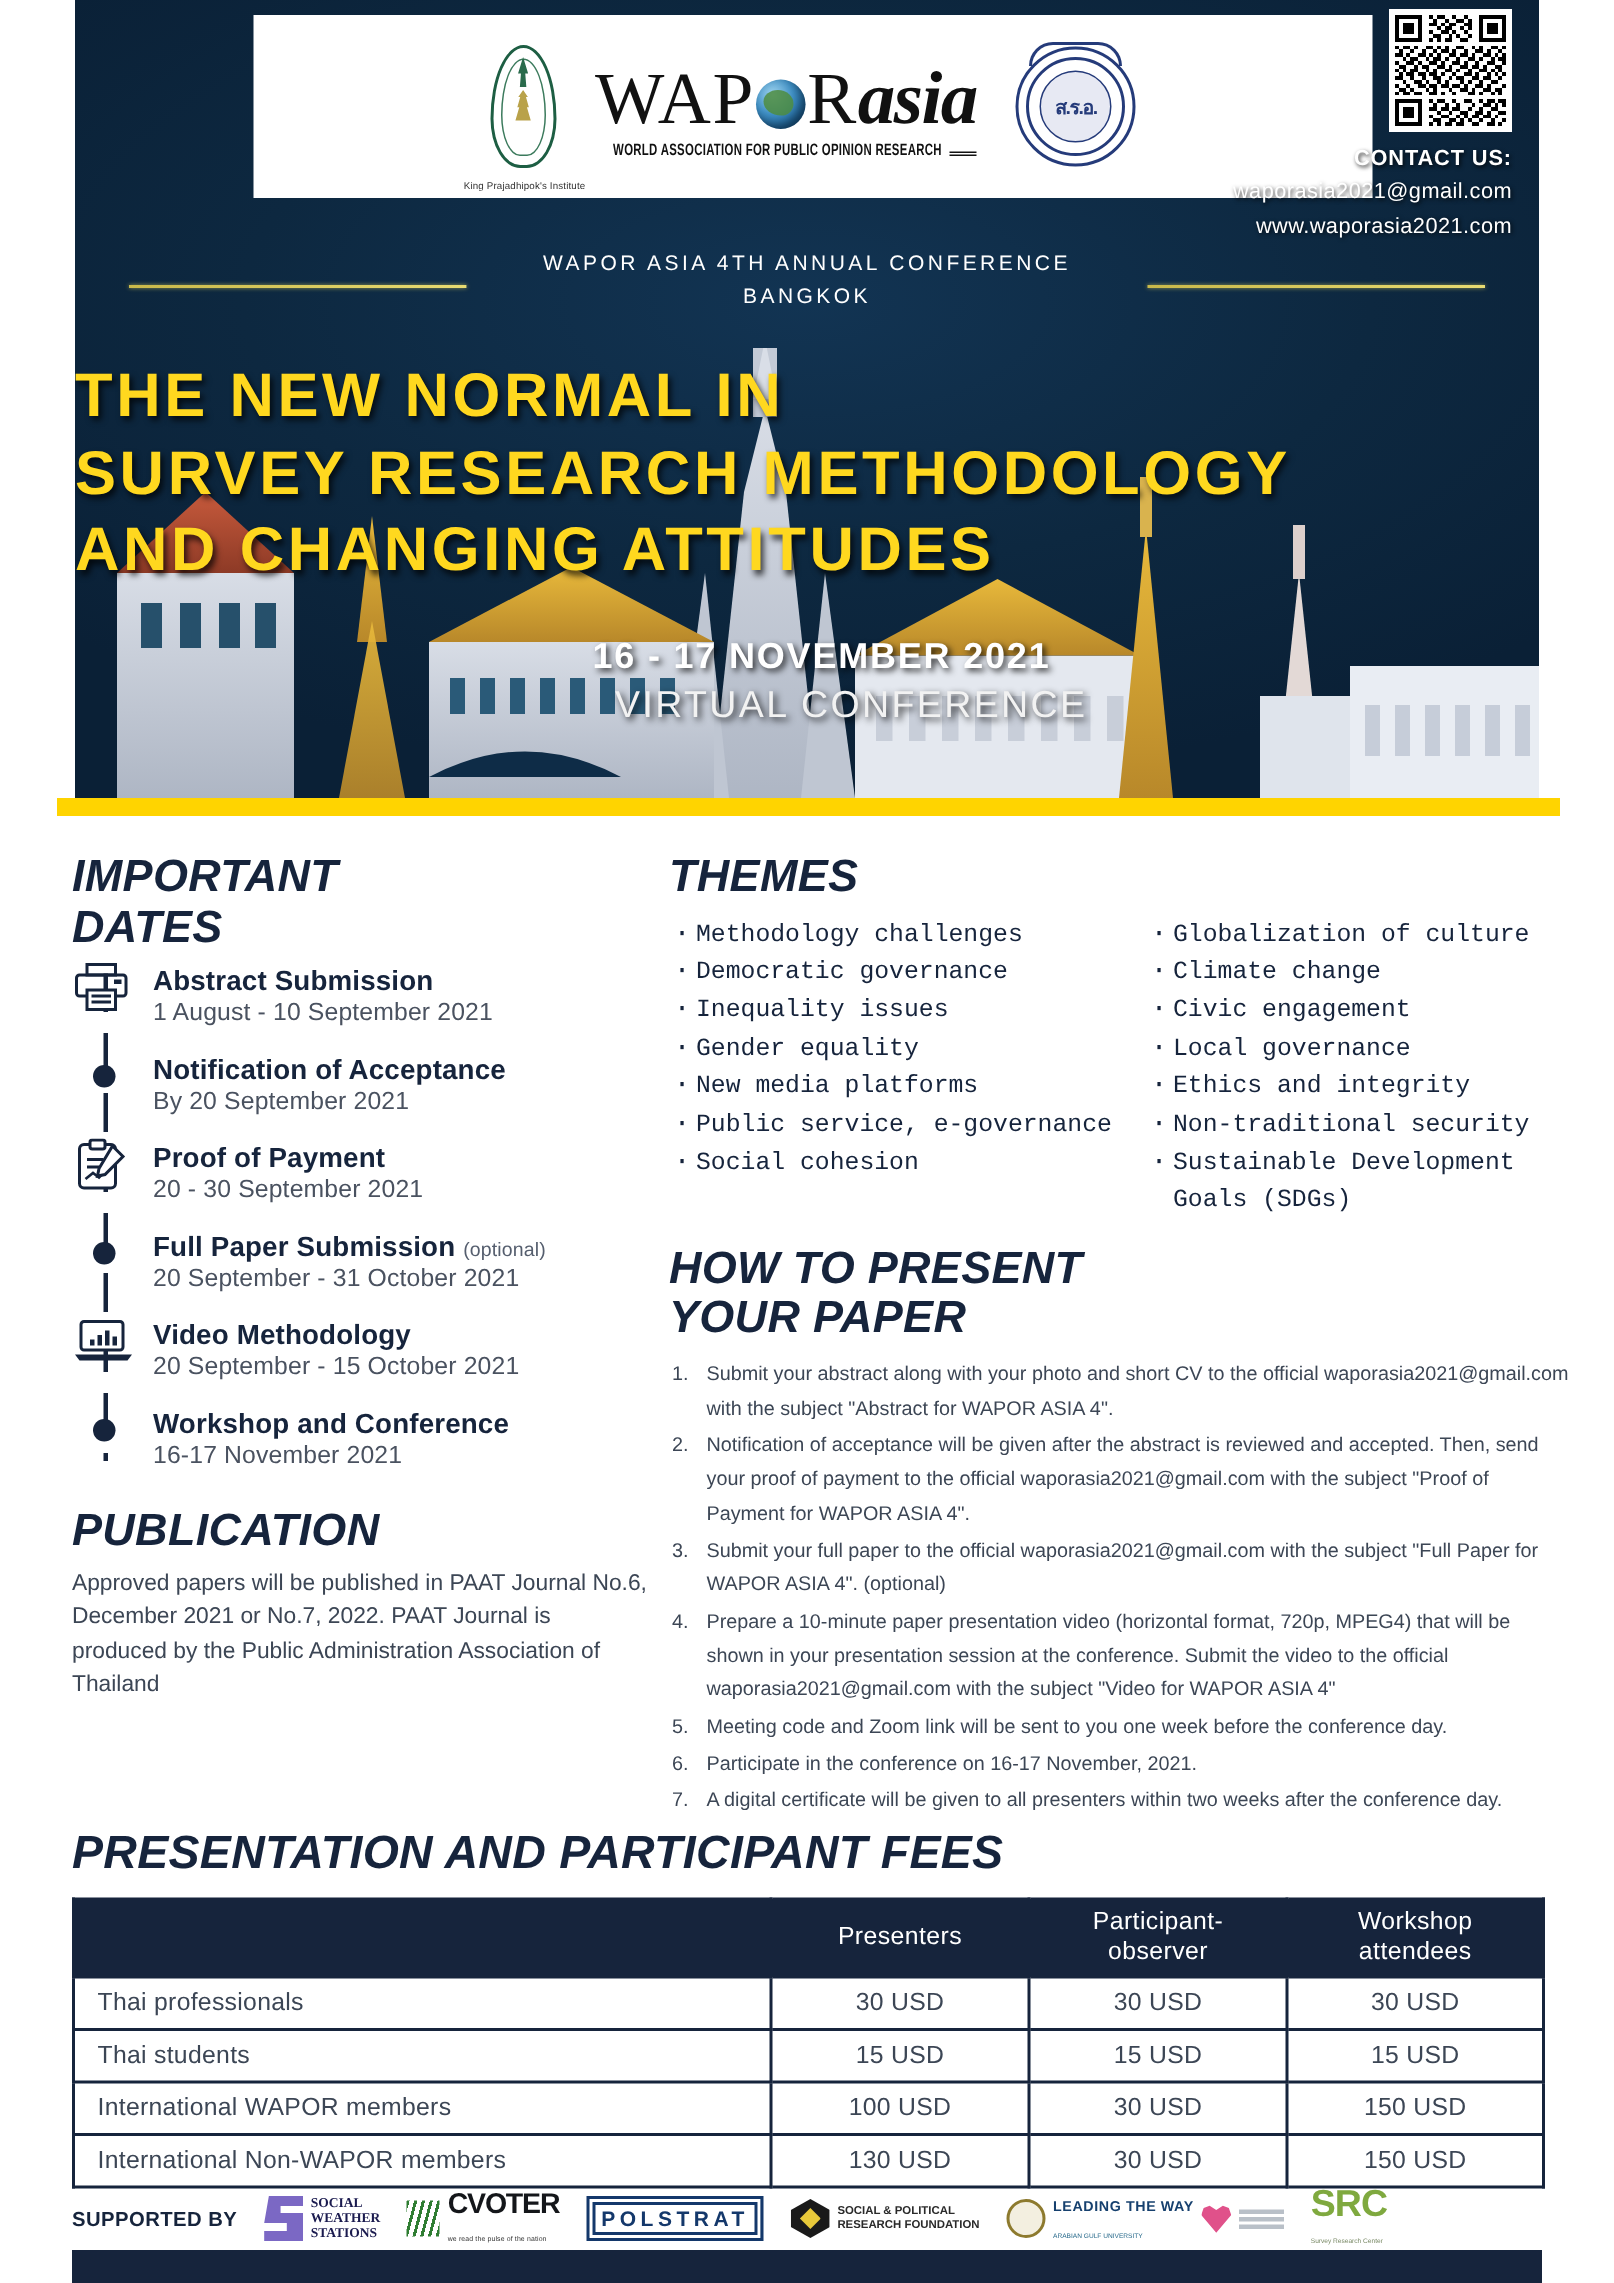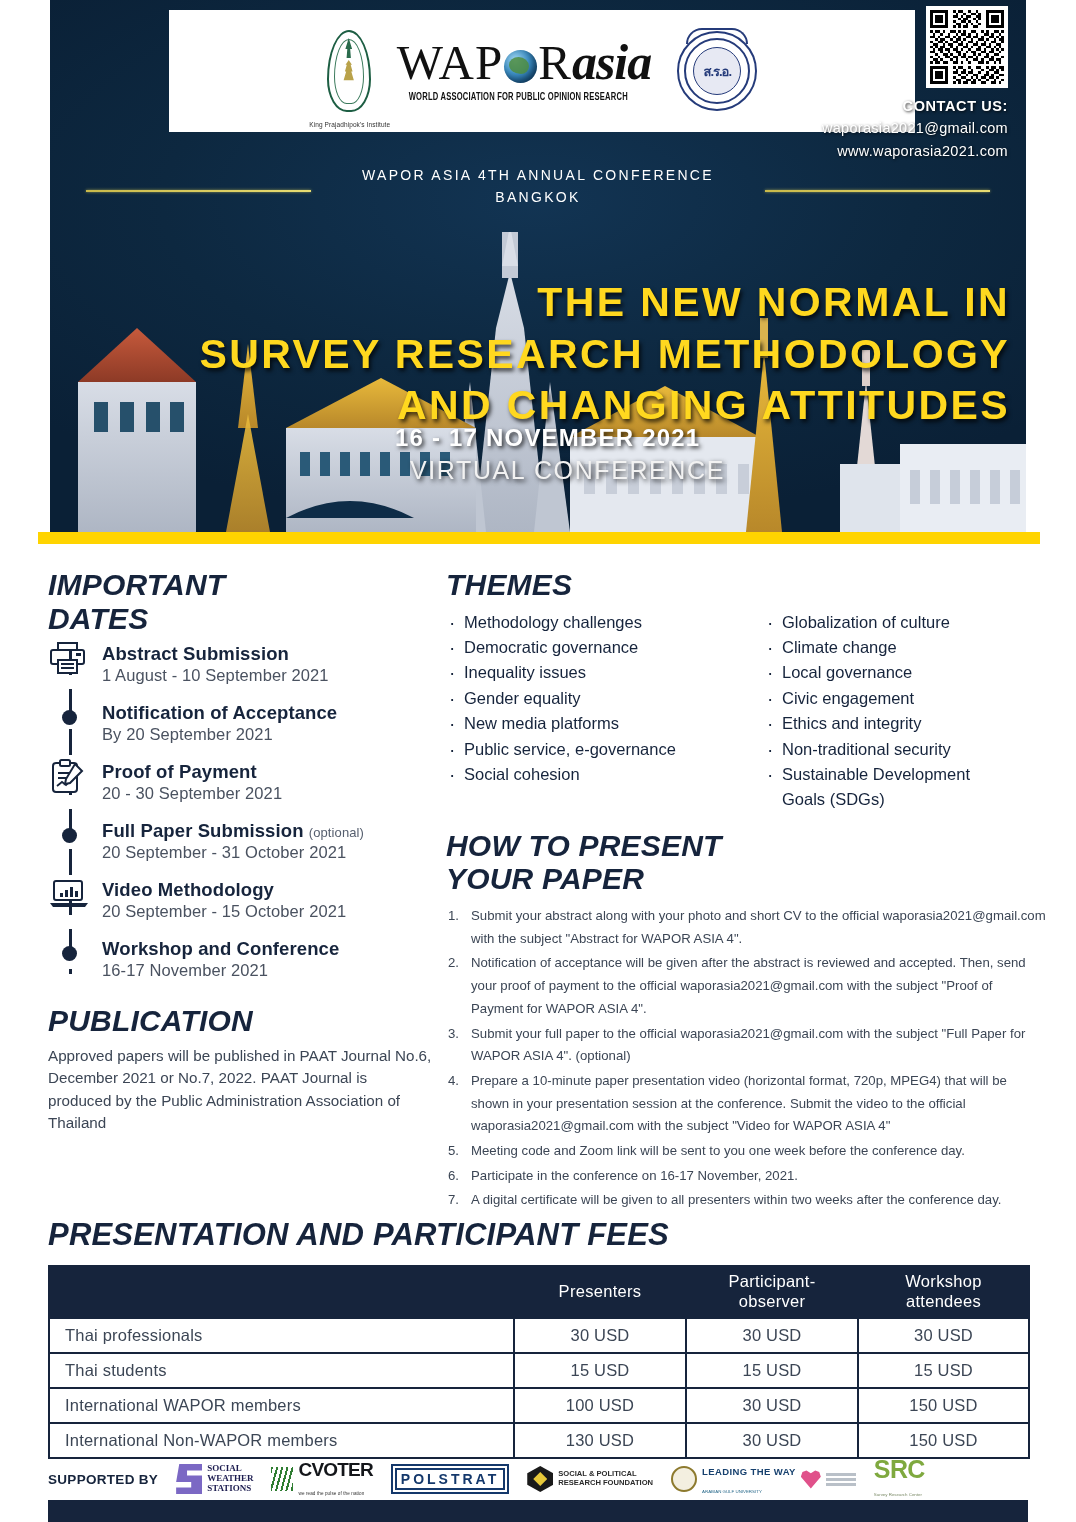"WORLD ASSOCIATION FOR PUBLIC OPINION" .wapor-subrow { align-items: flex-start -> flex-end; flex-direction: column -> none }
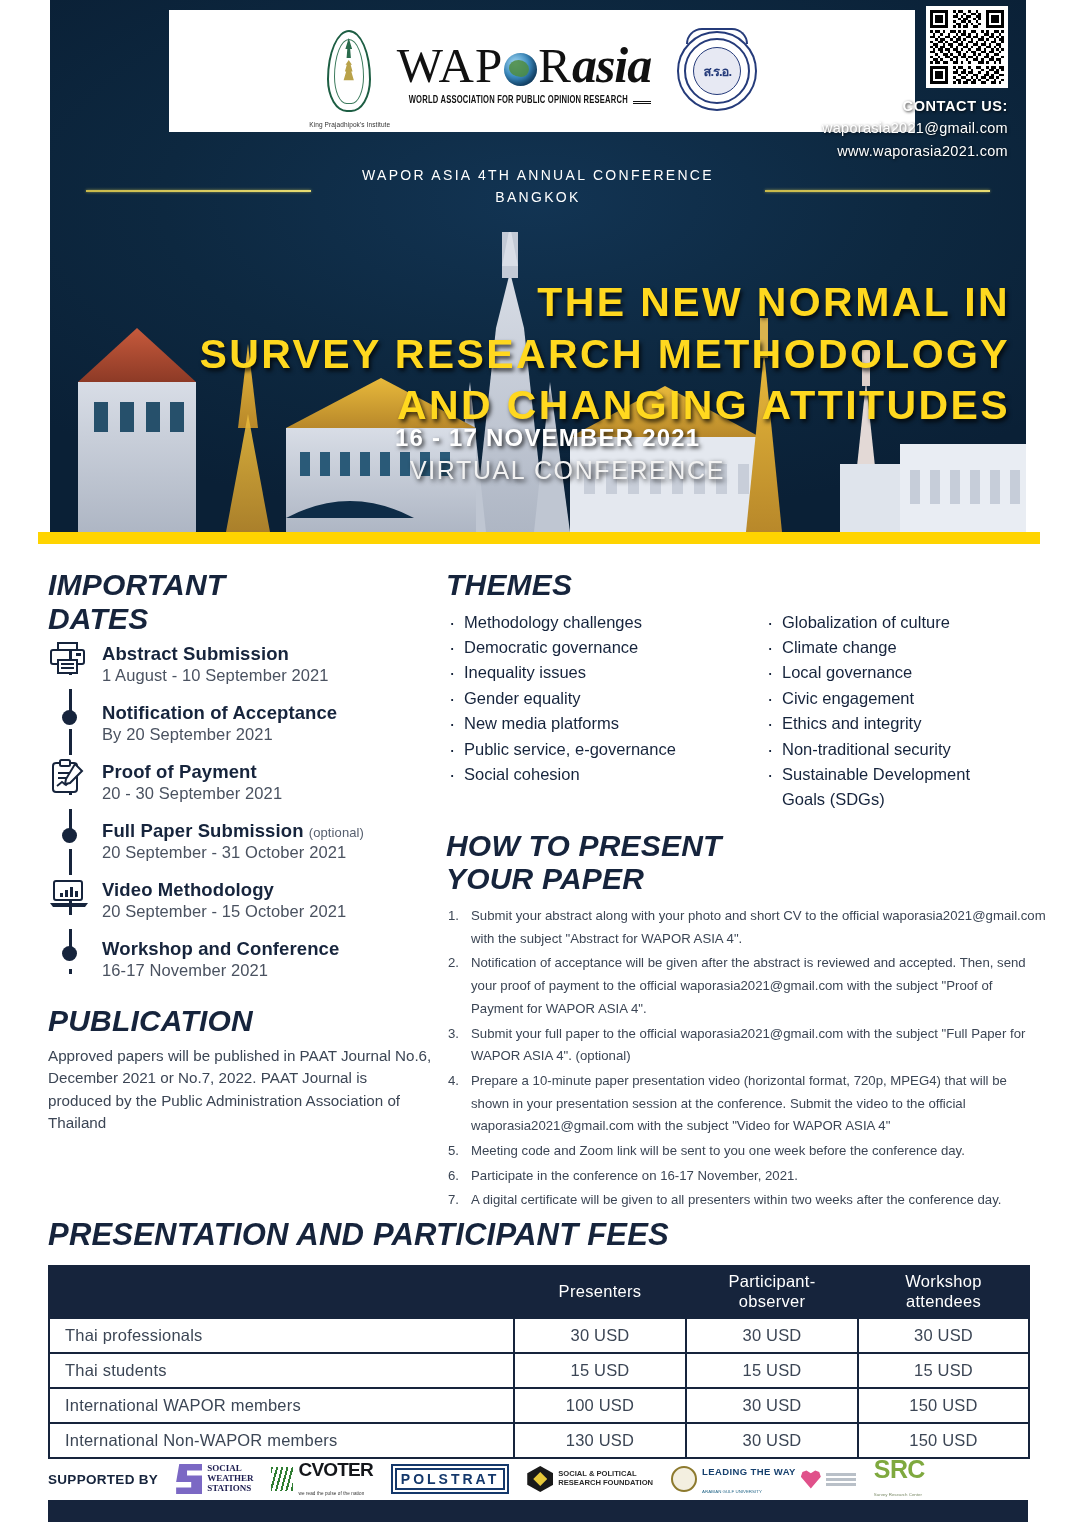"THE NEW NORMAL IN" .hero-title { margin-top: 39px -> none; text-align: right -> left }
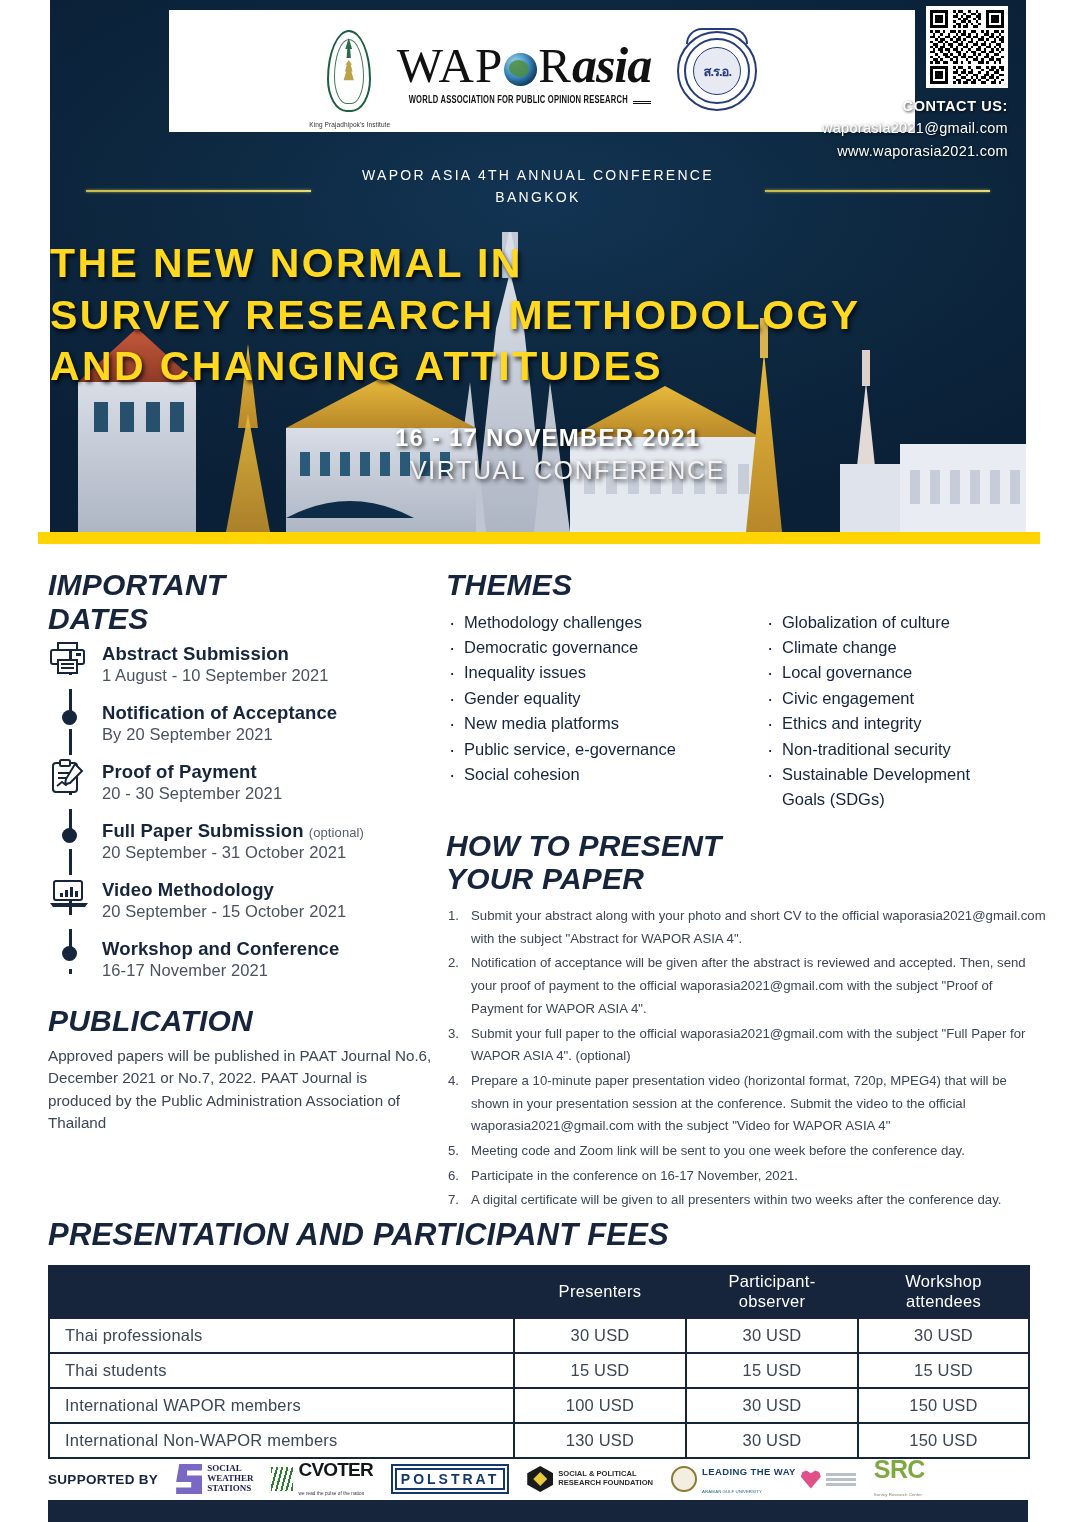"Methodology challenges" .themes-cols li { font-family: none -> Liberation Mono, monospace }
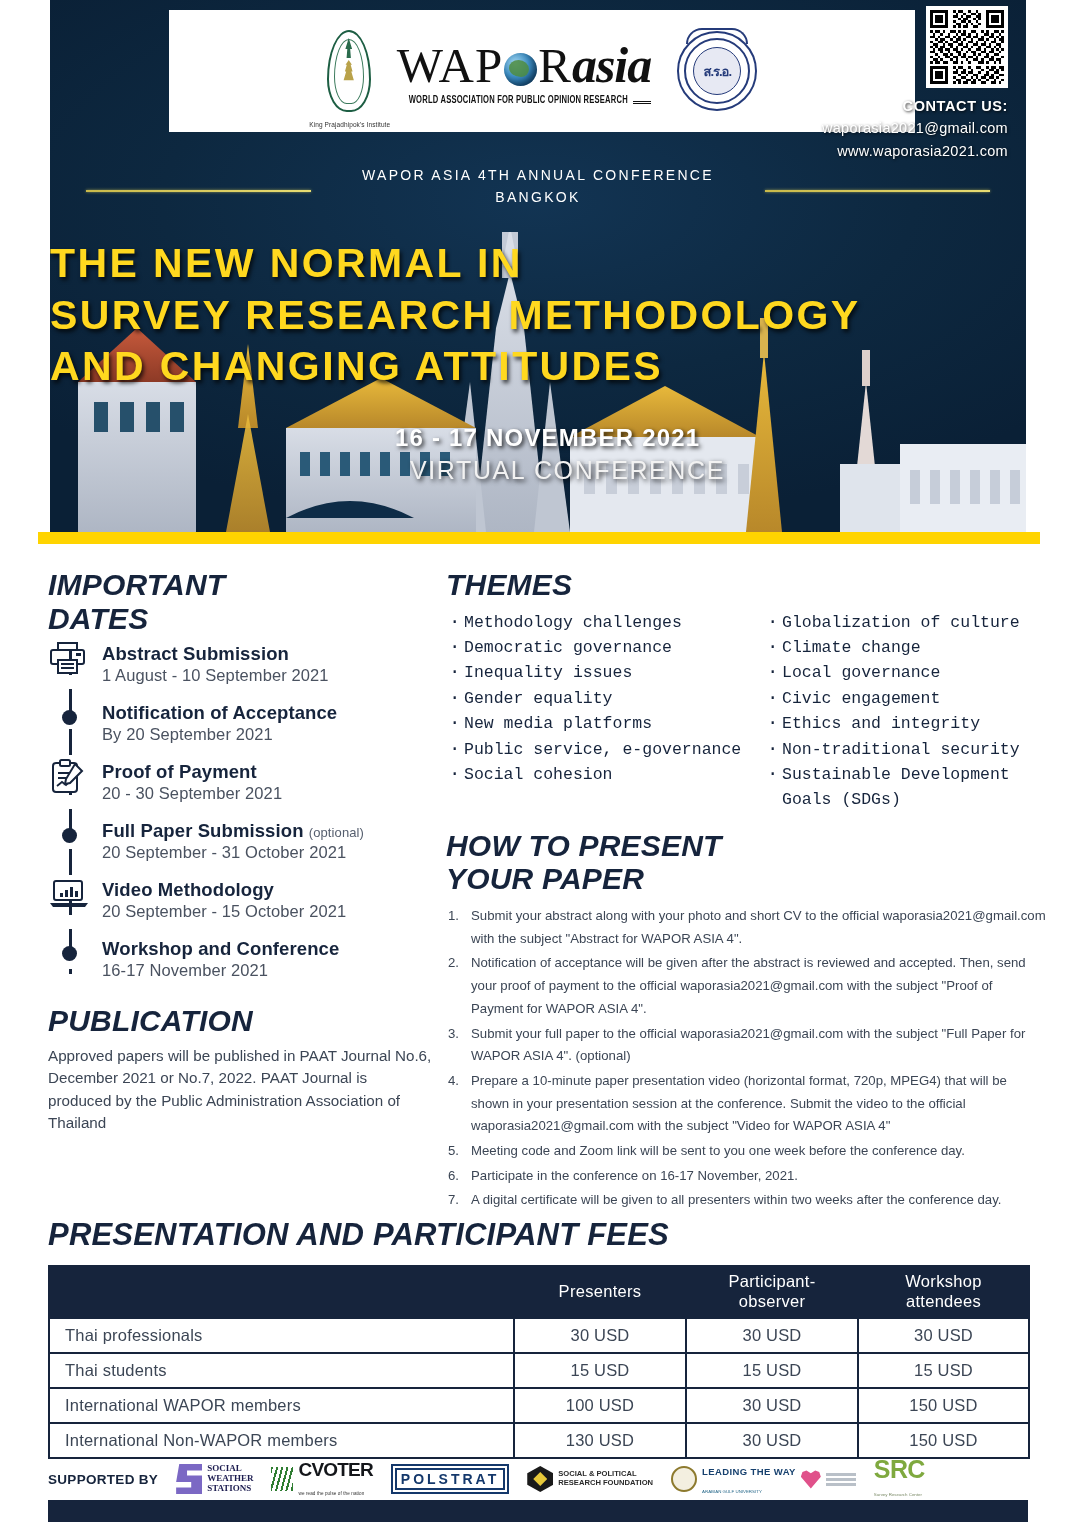"Local governance" li { order: before "Civic engagement" -> after "Civic engagement" }
